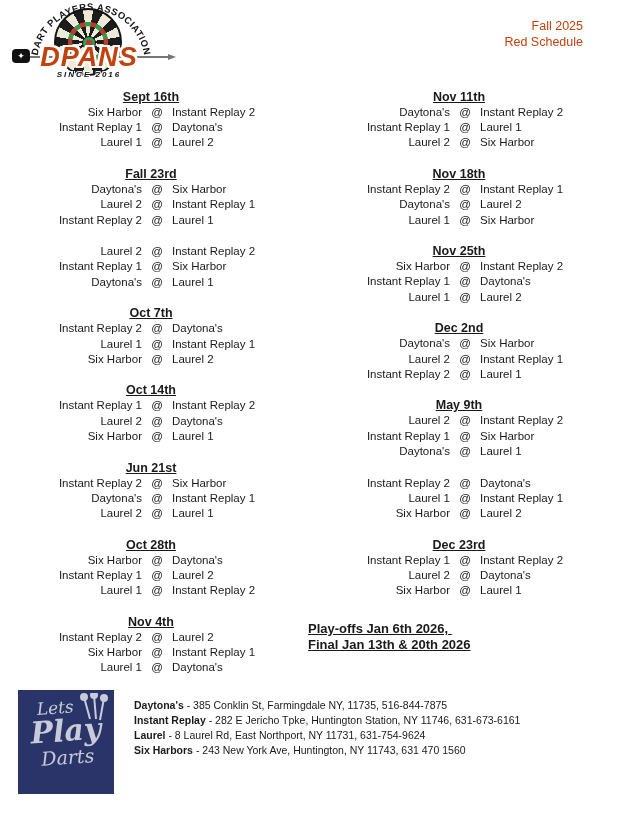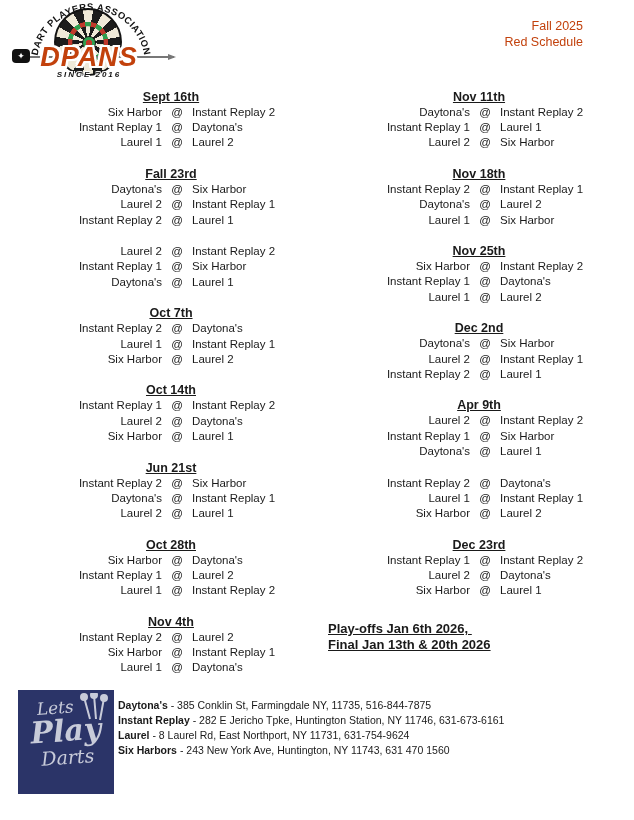"Sept 16th" .col { padding-left: 20px -> none }
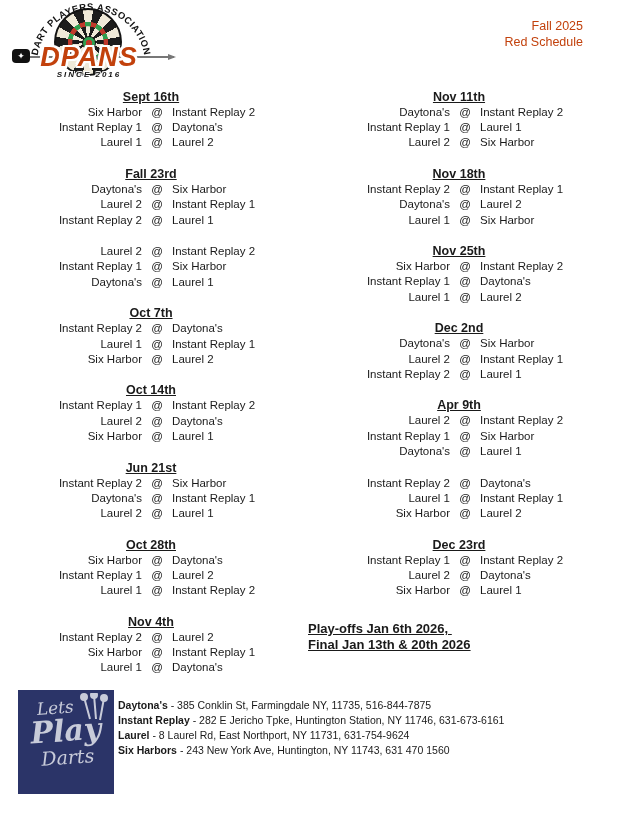"Apr 9th" h3 { text: Apr -> May }
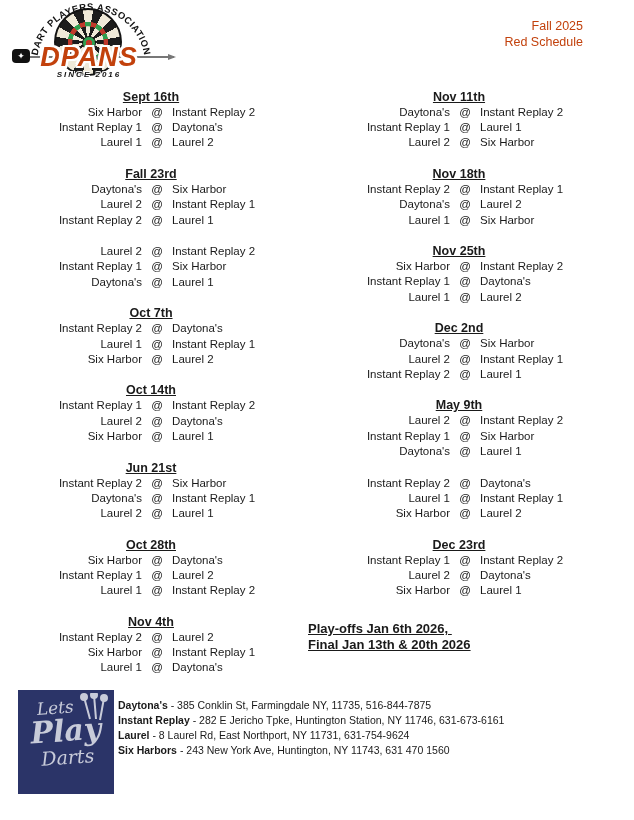"Daytona's - 385 Conklin St," .venues { margin-left: 4px -> 20px }
